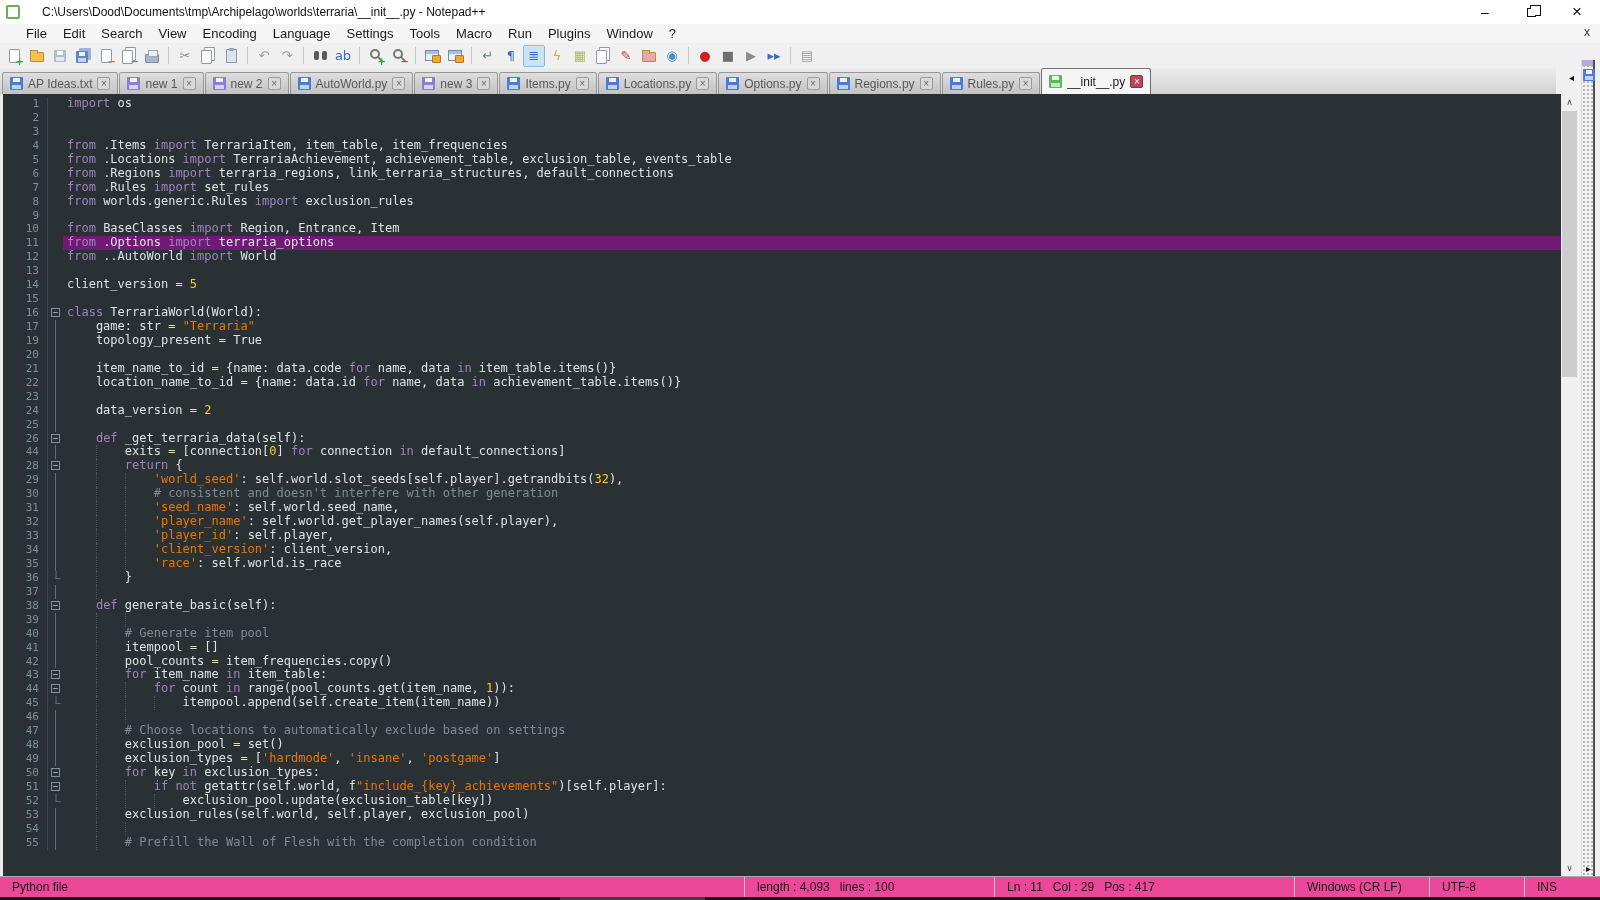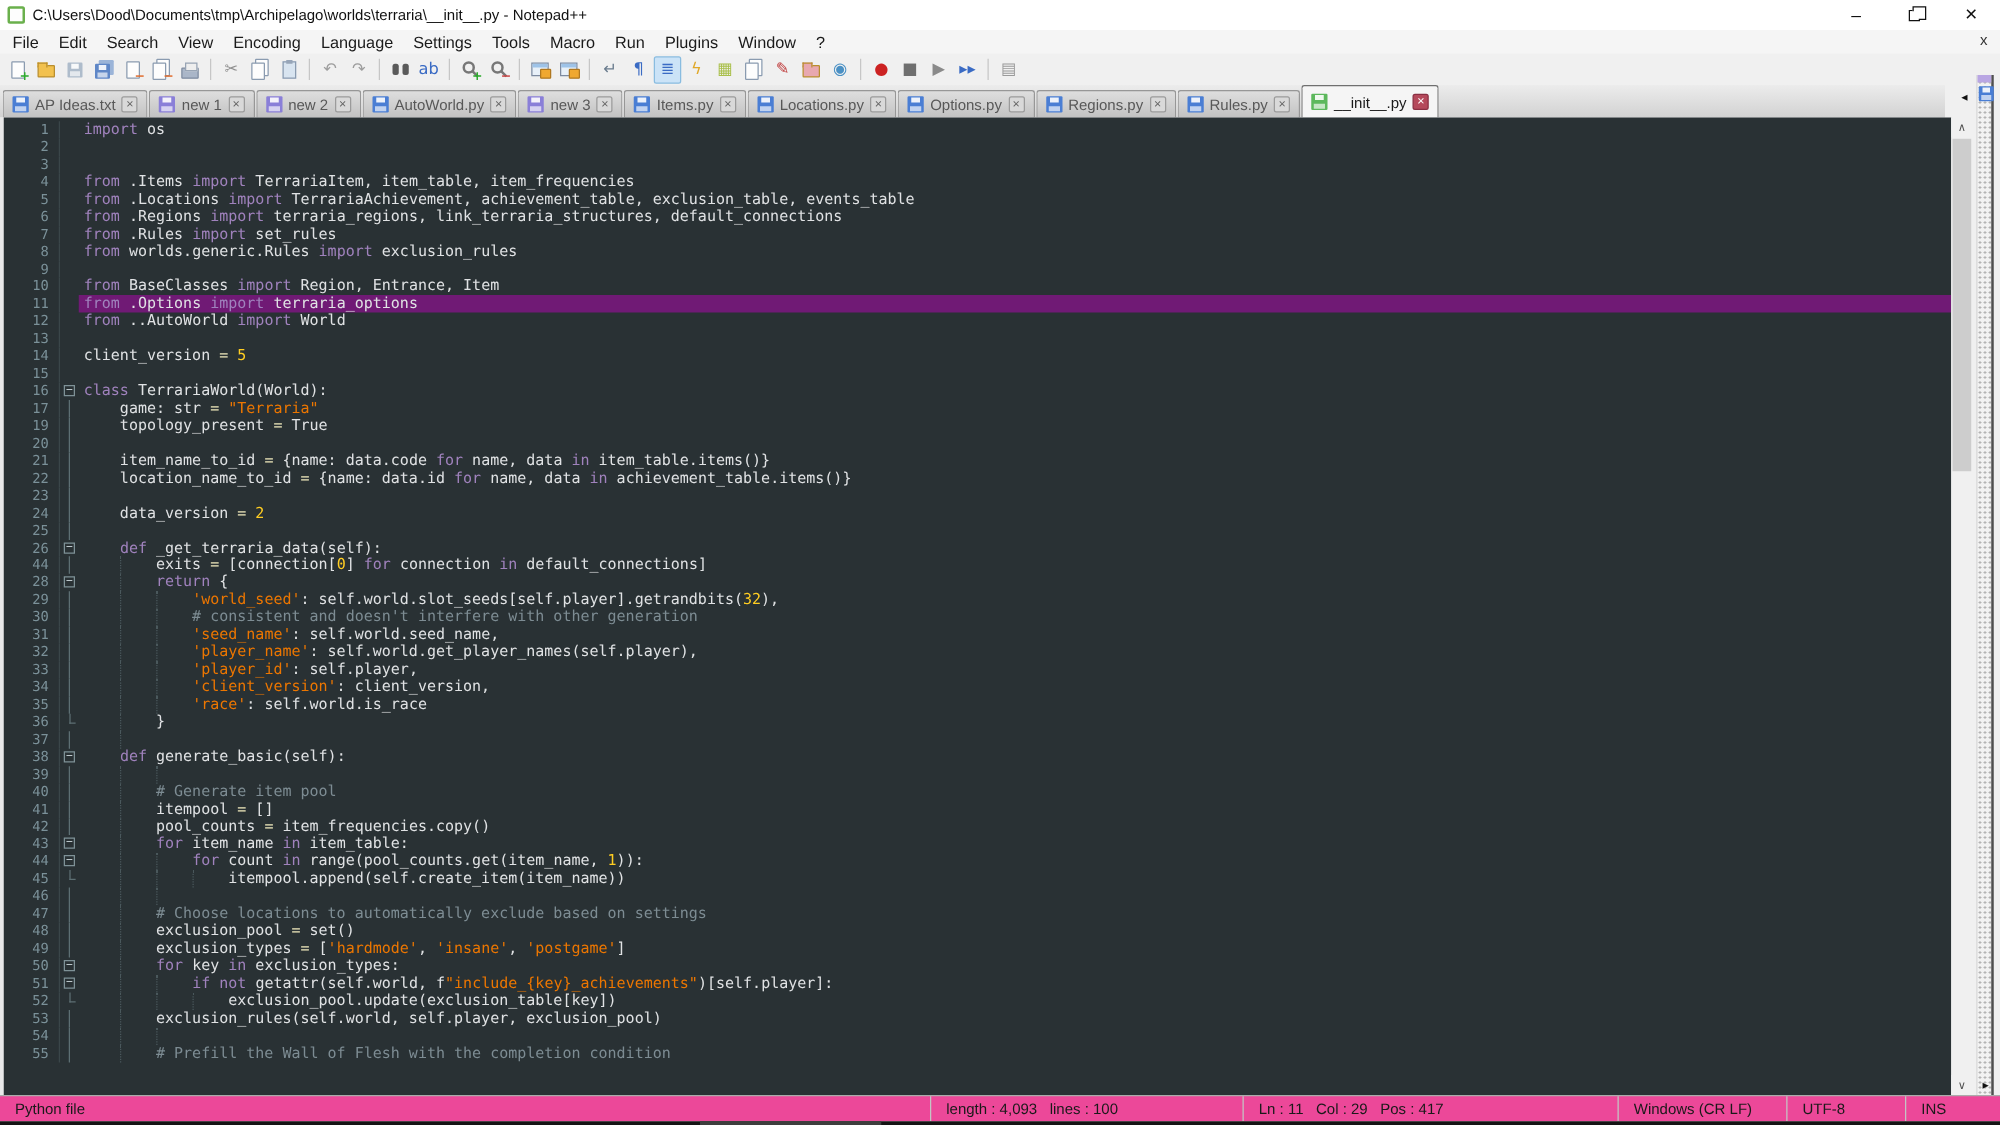"C:\Users\Dood\Documents\tmp\Archipelago\" .title-text { margin-left: none -> 16px }
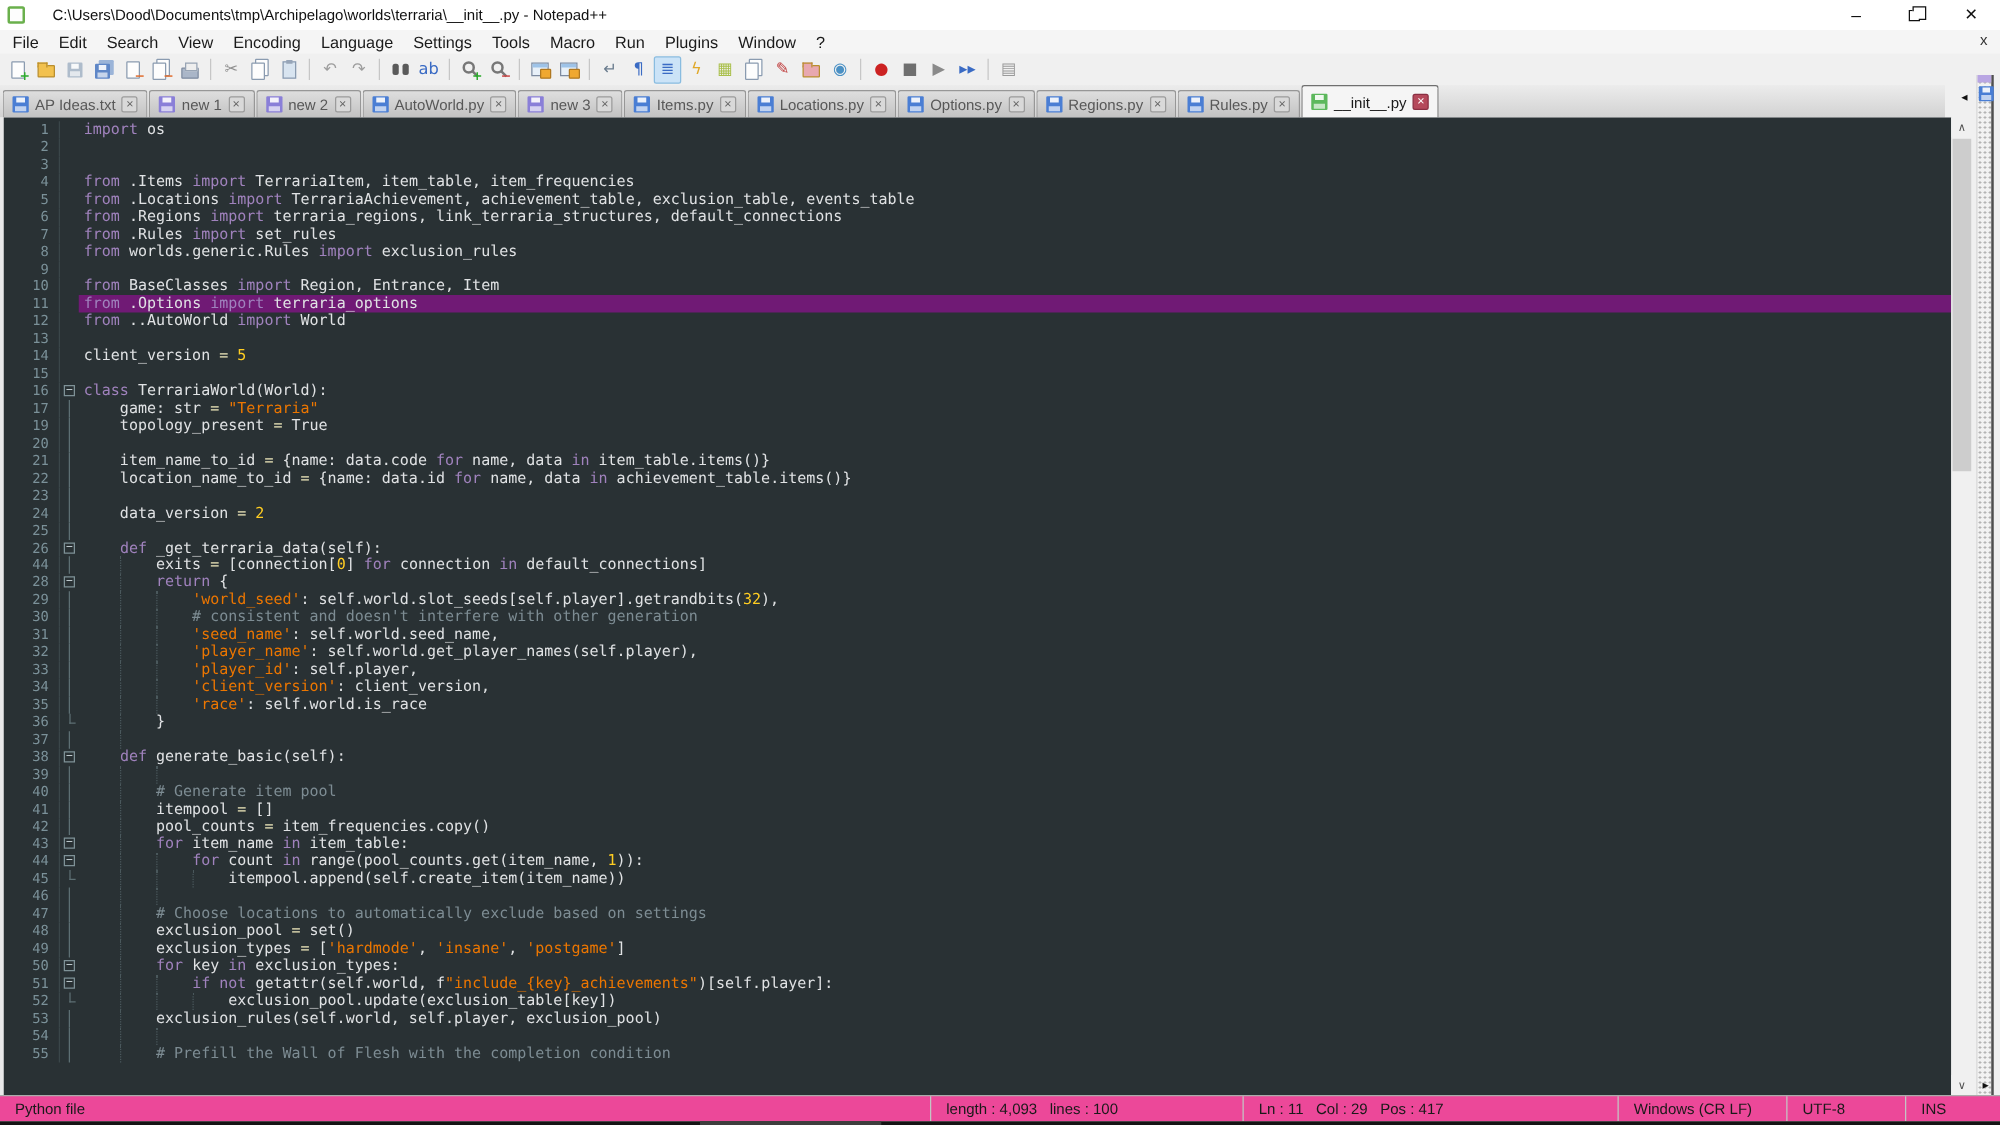"File" .menubar { padding-left: 2px -> 18px }
